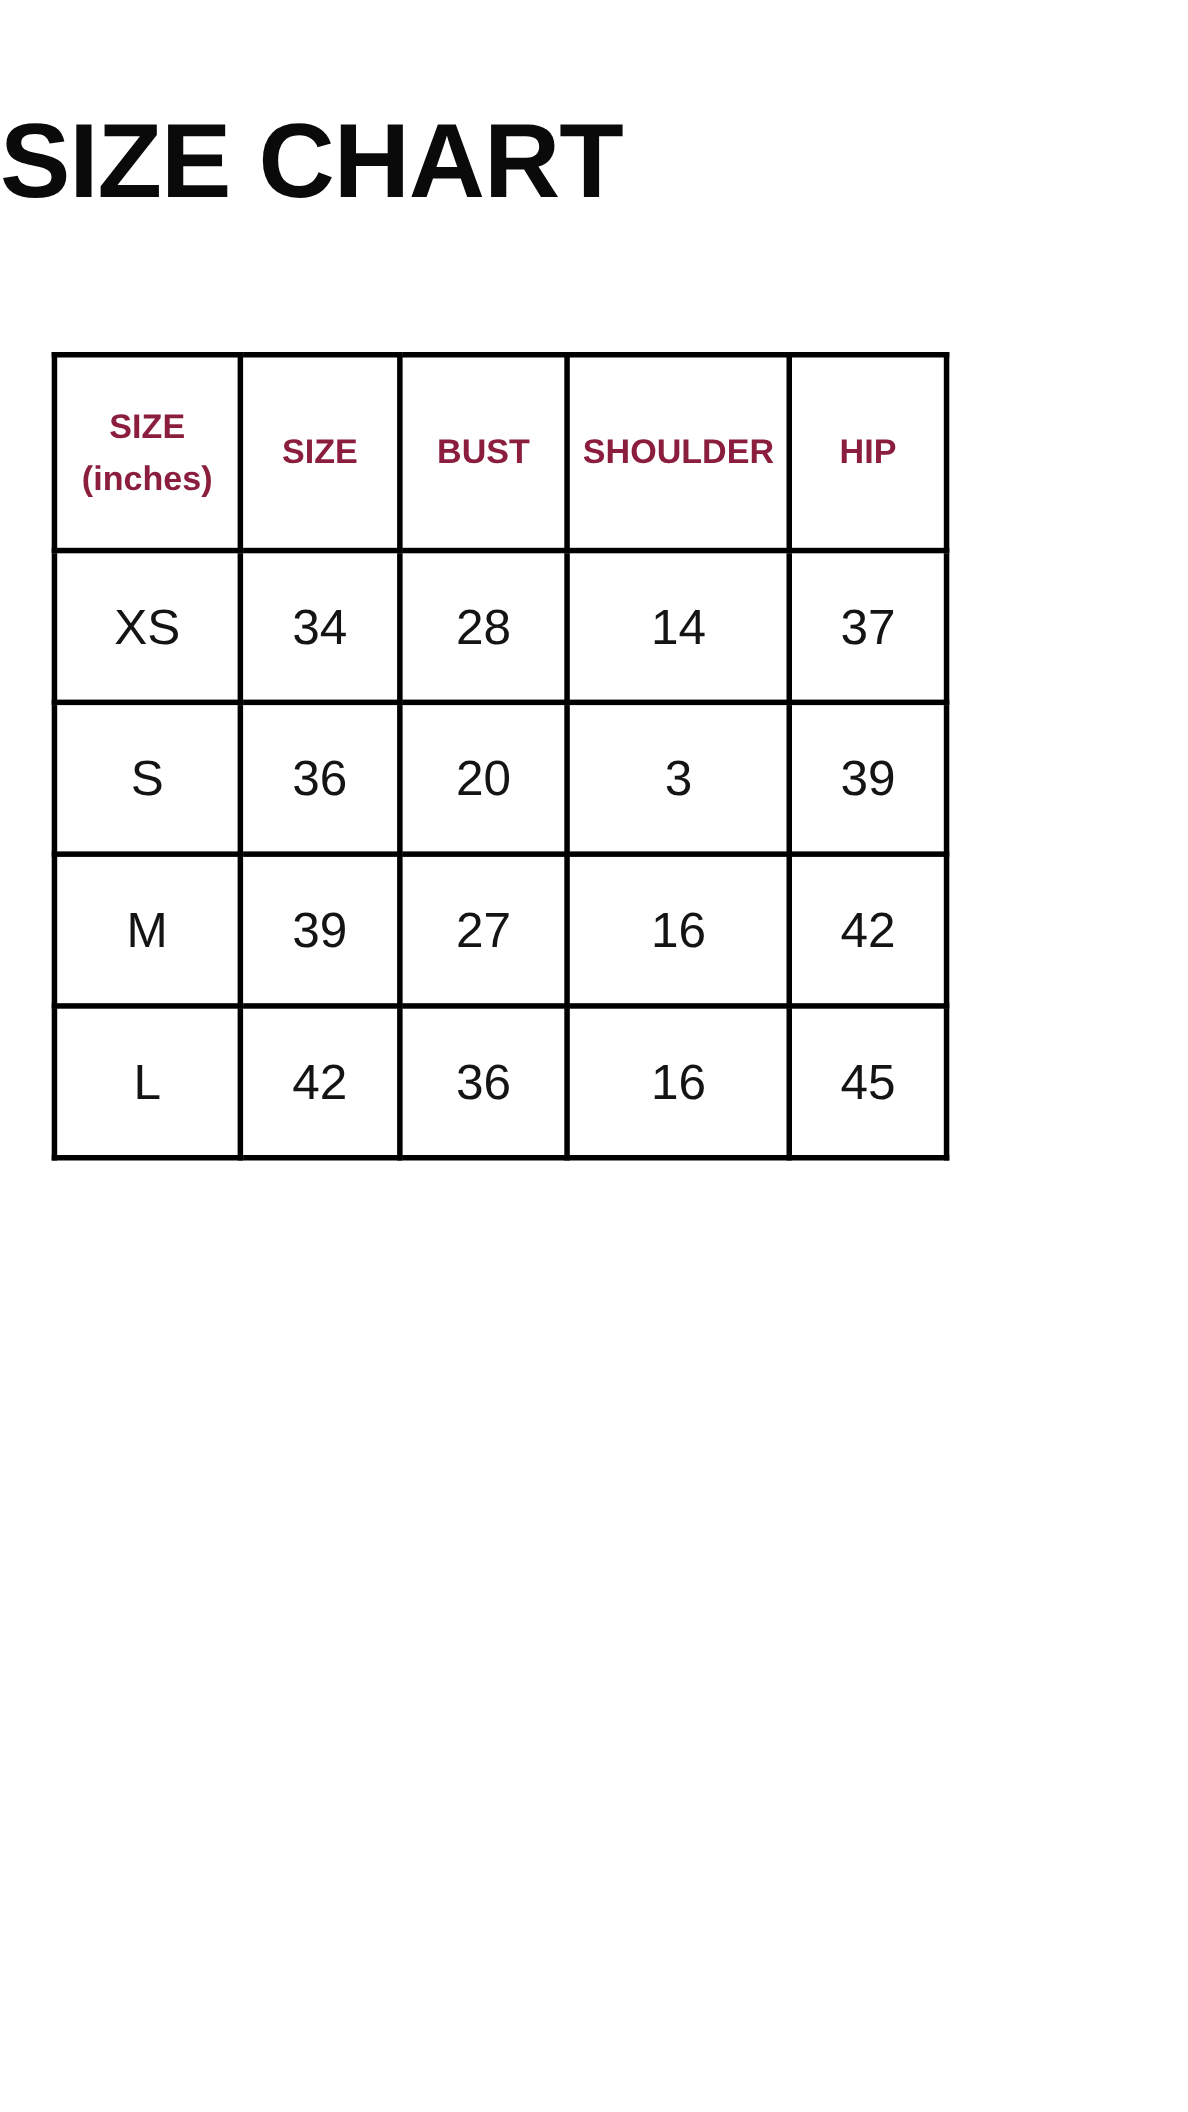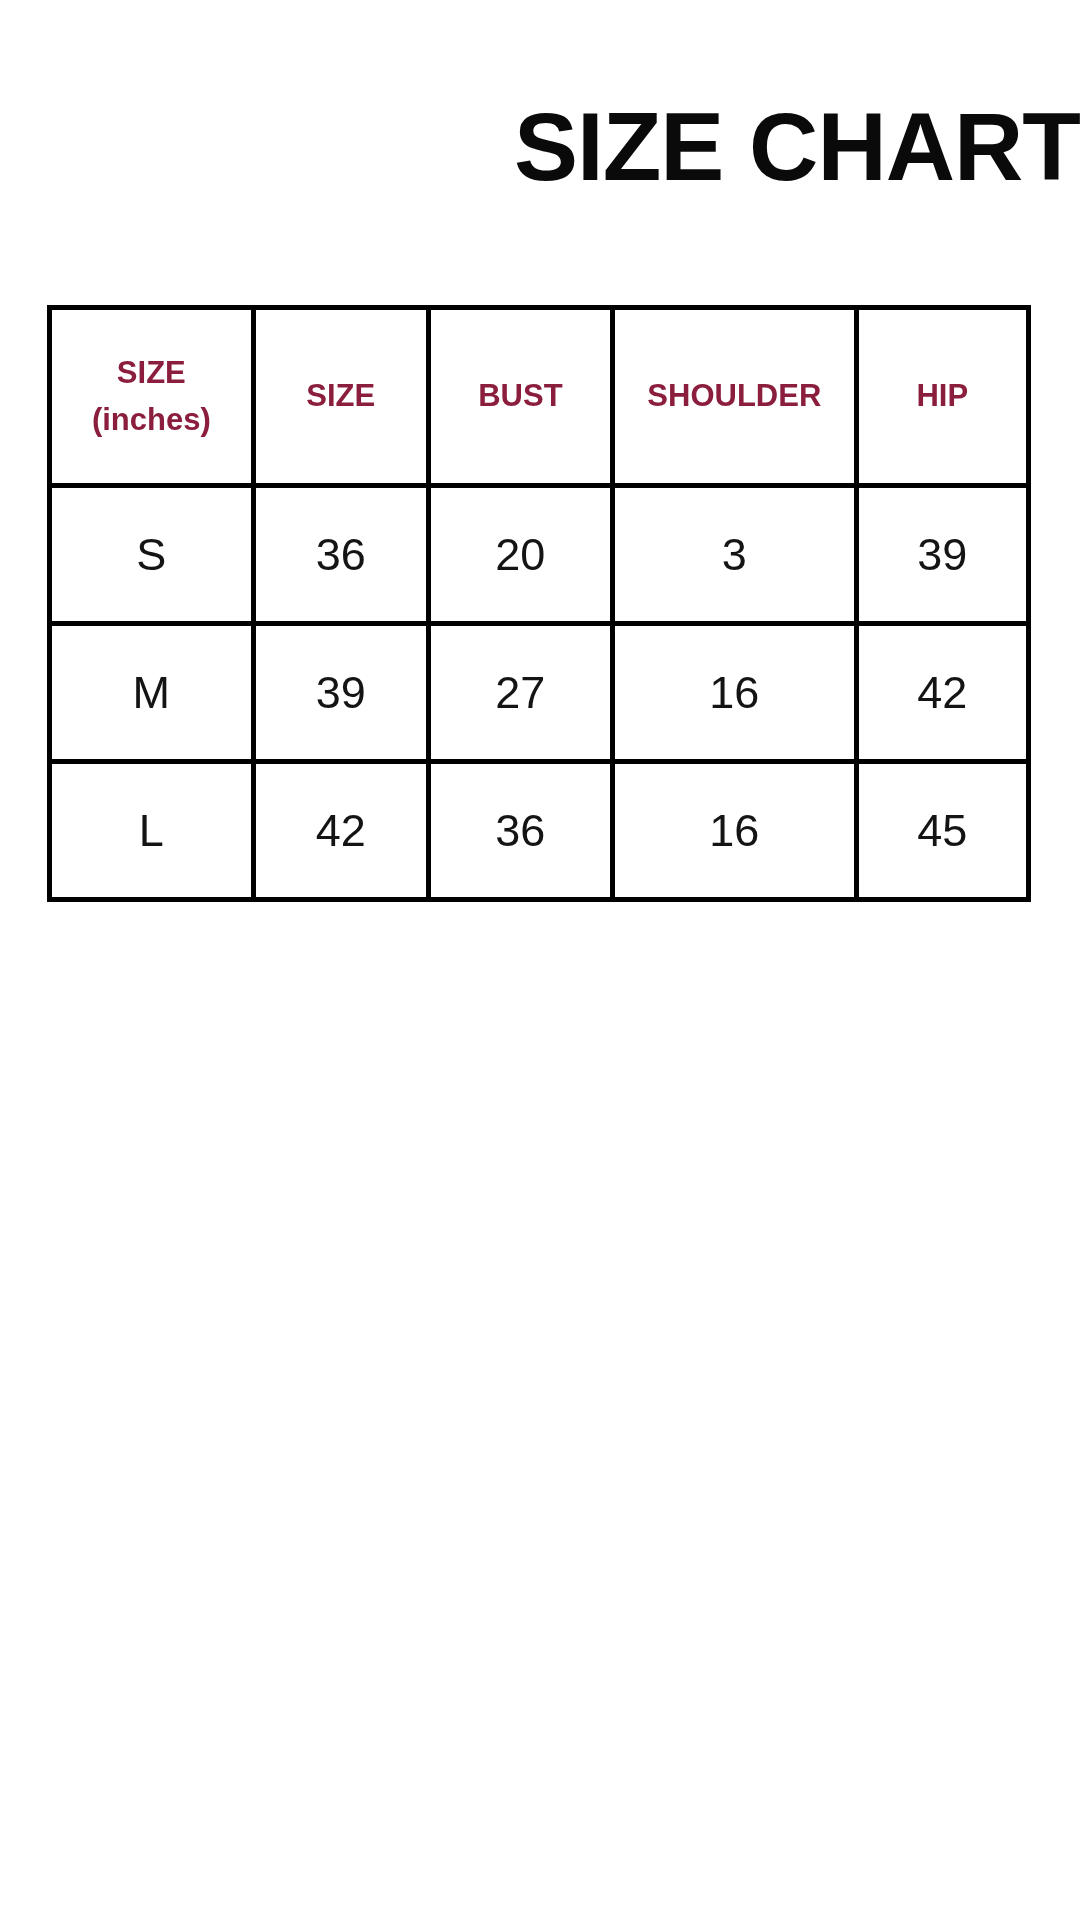"SIZE CHART" .page-title { text-align: right -> left }
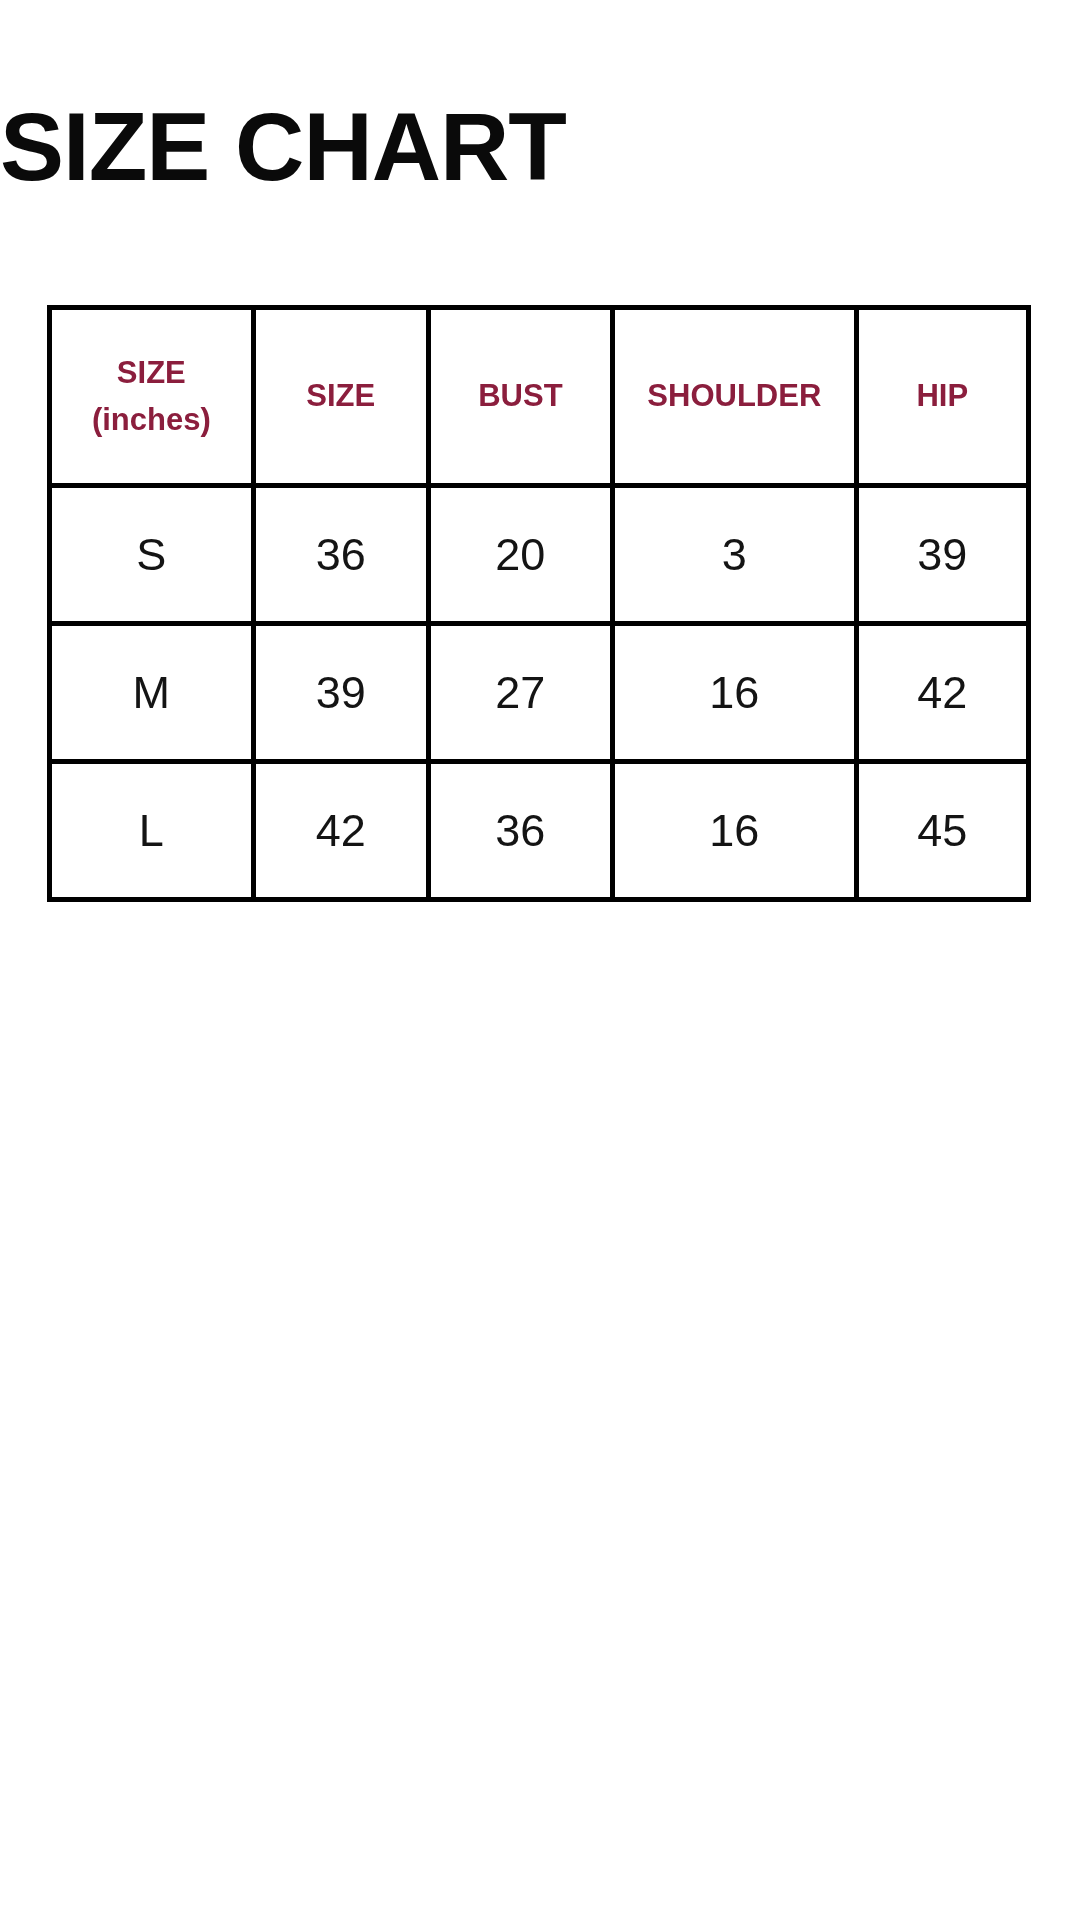"SIZE" table.size-table { top: 305px -> 320px; width: 984px -> 816px }
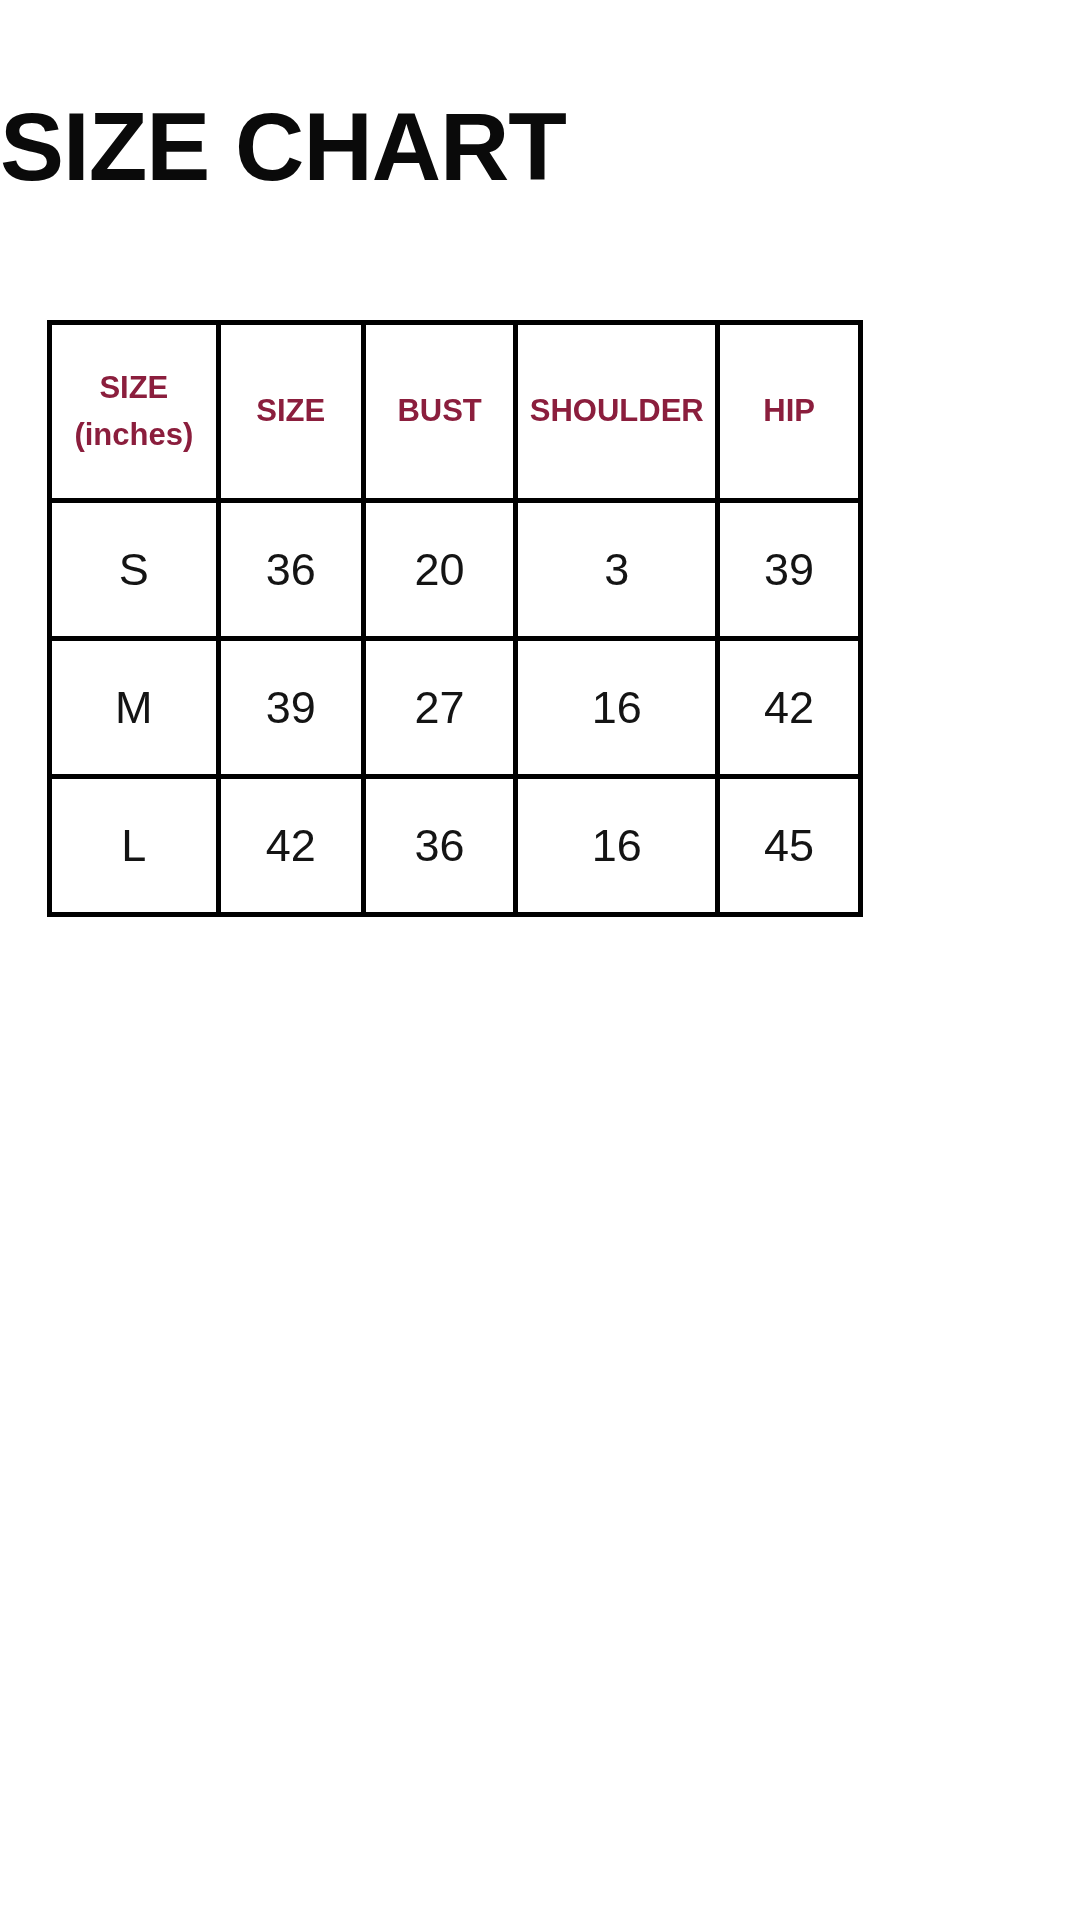"XS" tr { html: none -> <tr> <td>XS</td> <td>34</td> <td>28</td> <td>14</td> <td>37</td> </tr> }
